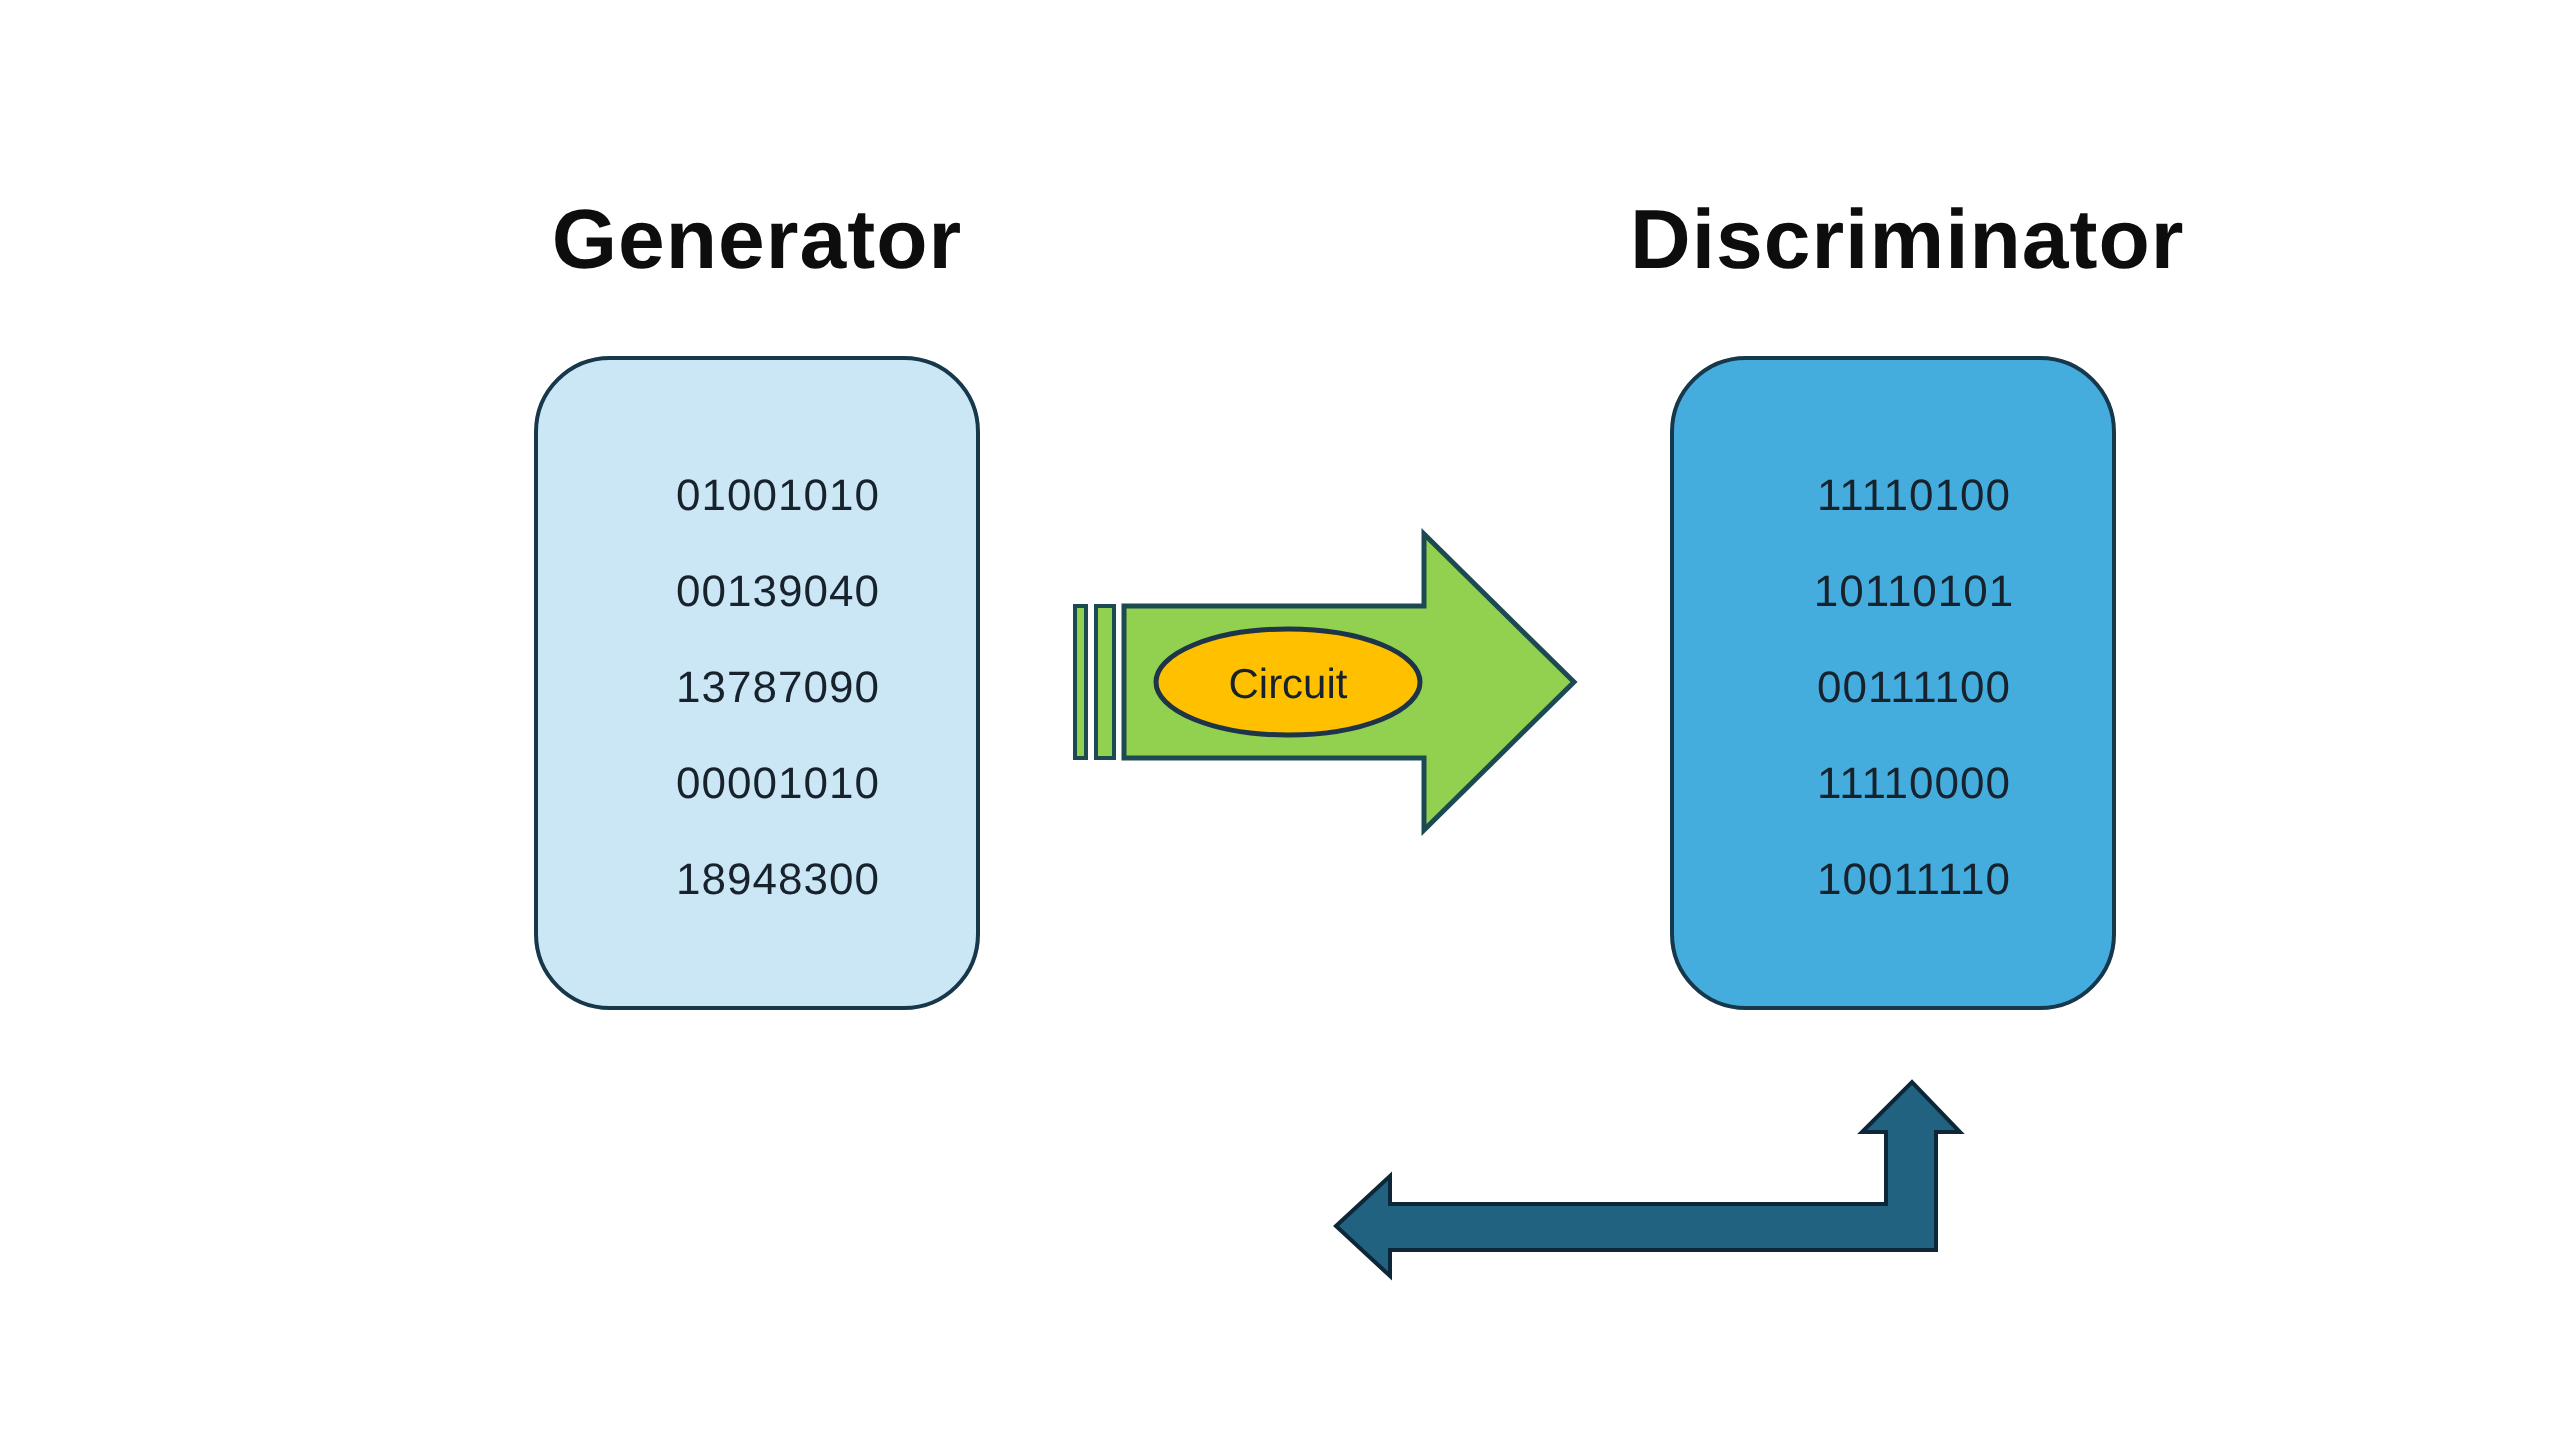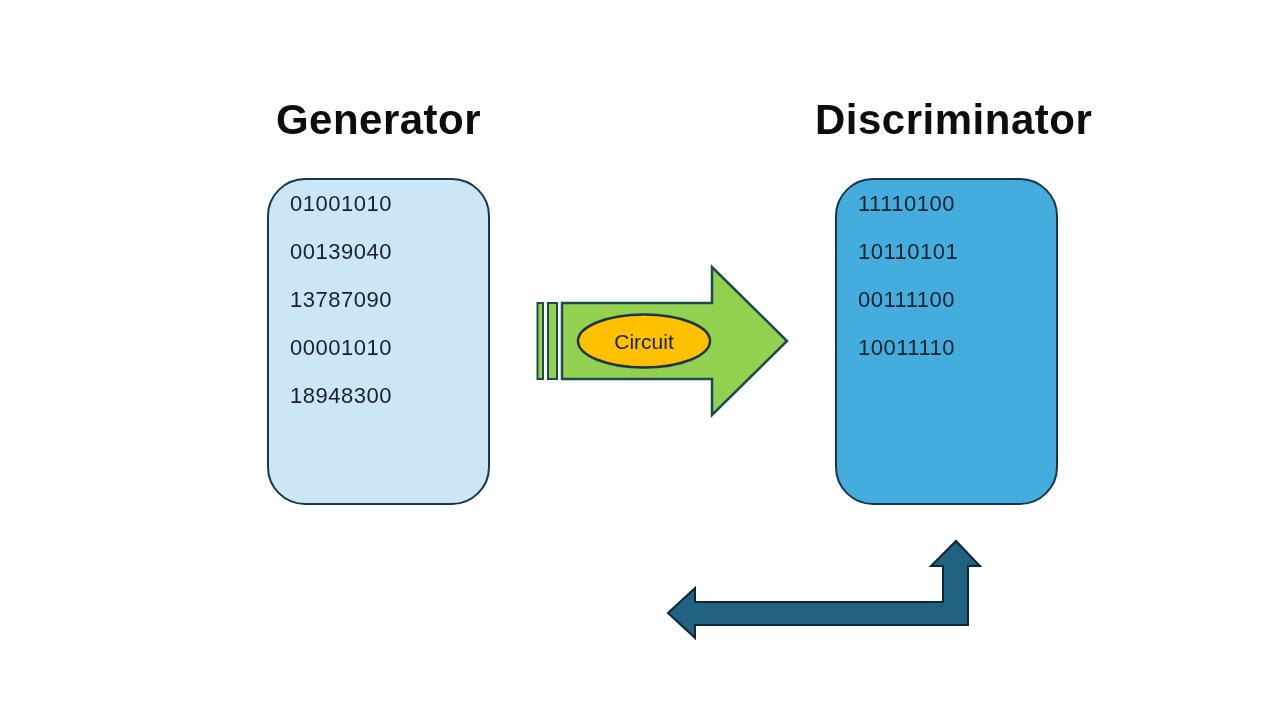"01001010" .binary-list { align-items: flex-start -> center; padding-top: none -> 44px }
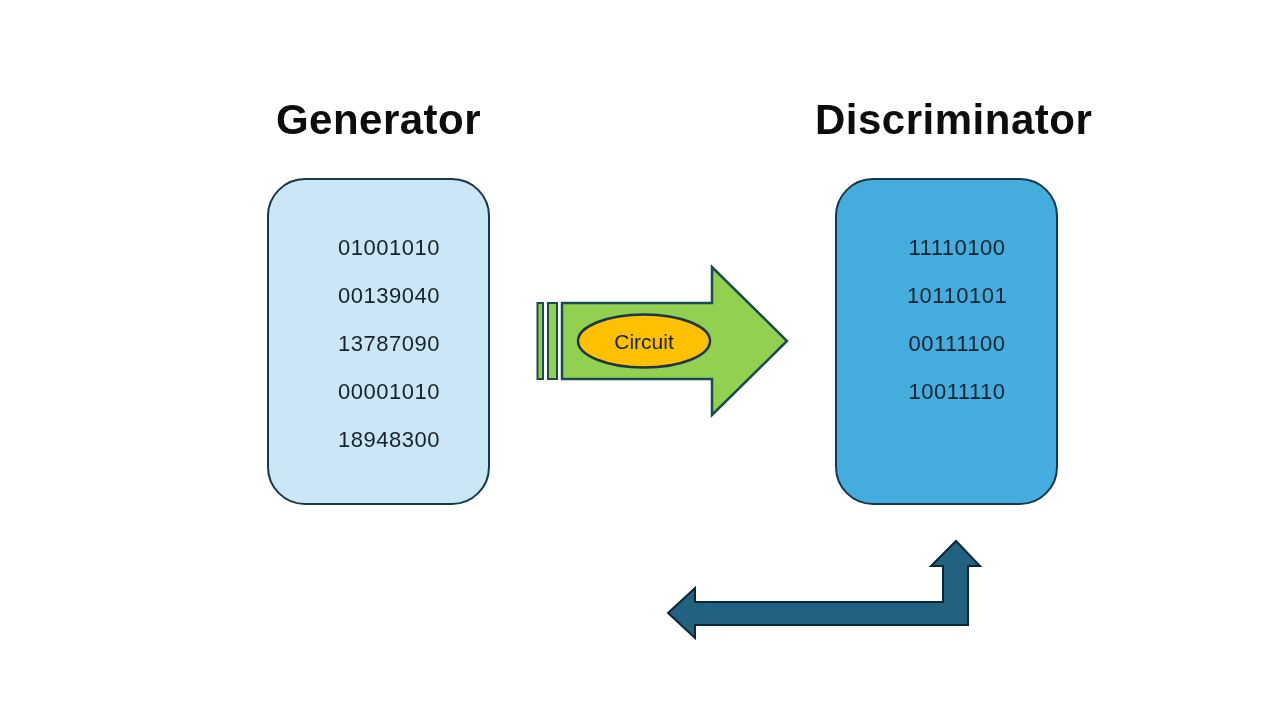"11110000" div.binary-row { html: none -> <div>11110000</div> }
